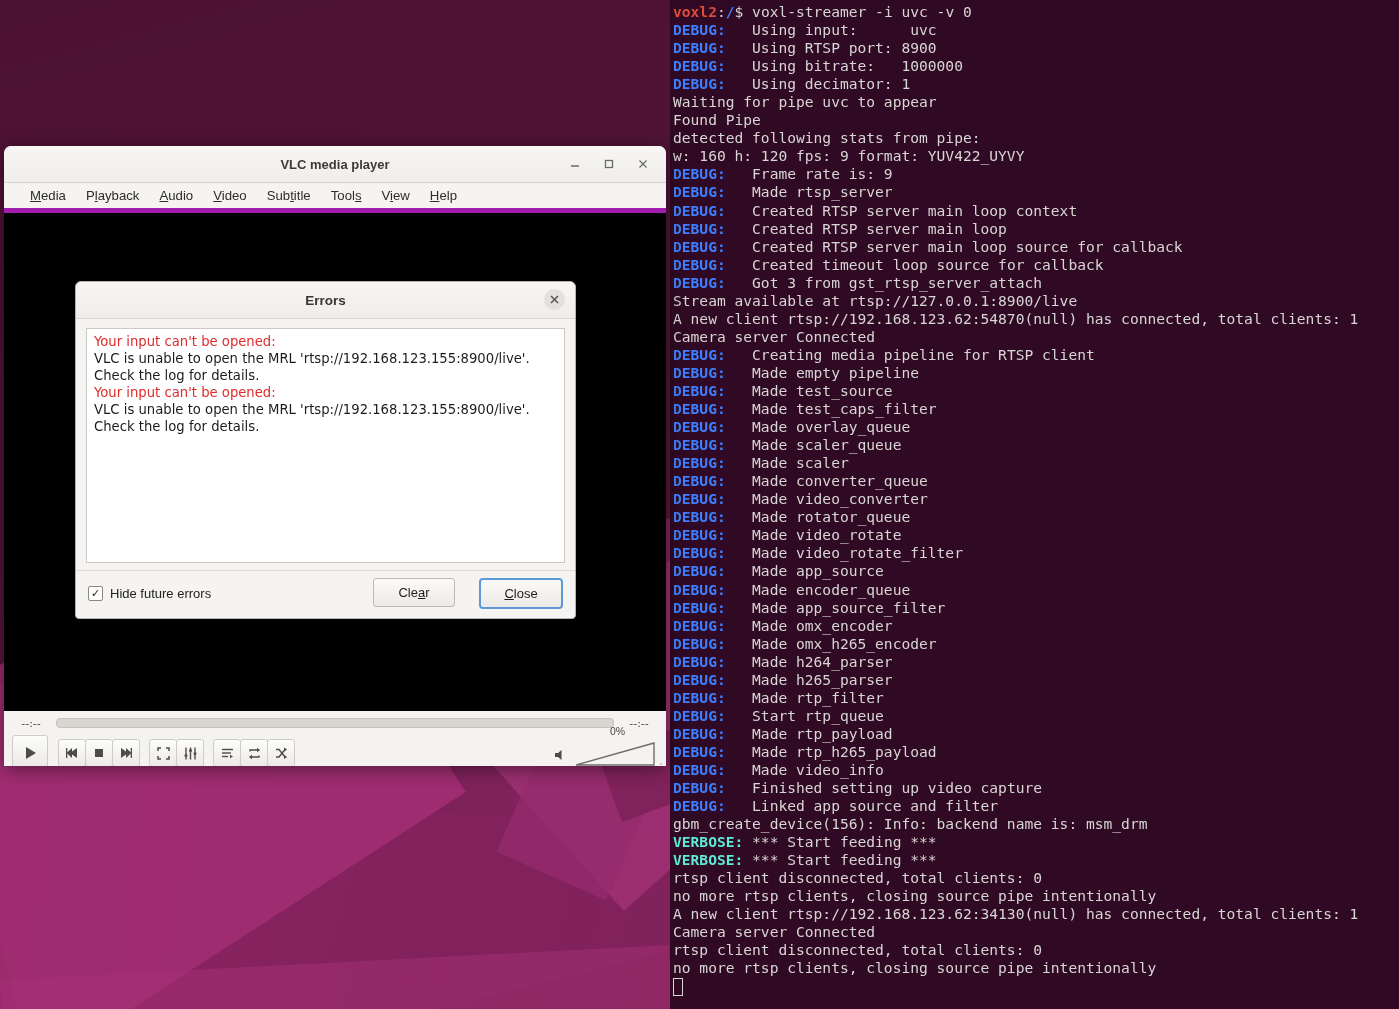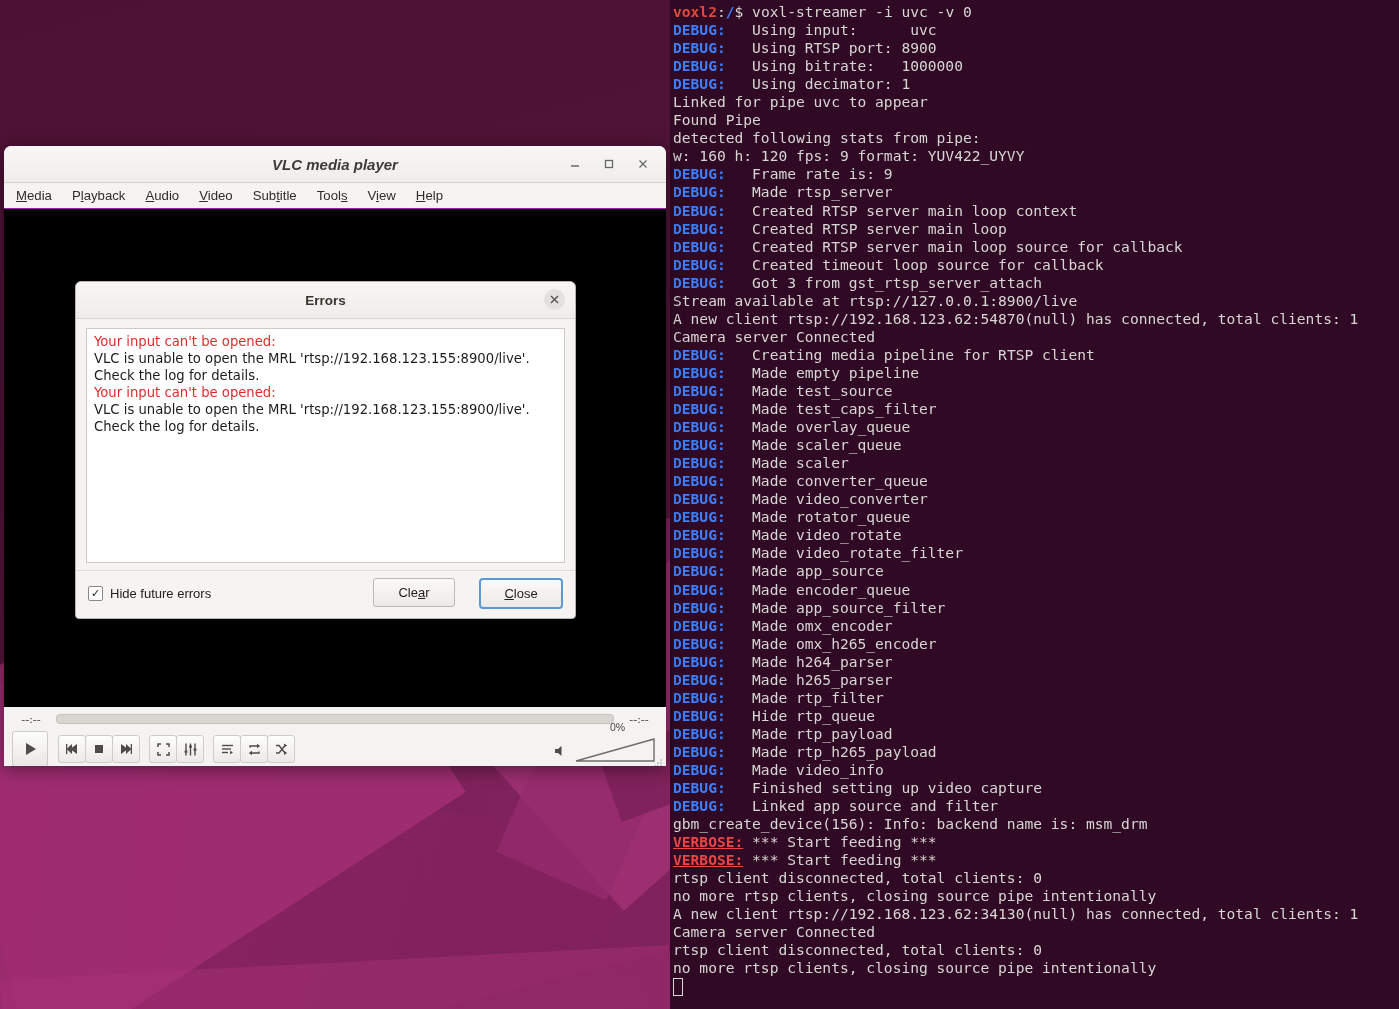"Linked for pipe uvc to" span.c-plain { text: Linked -> Waiting }
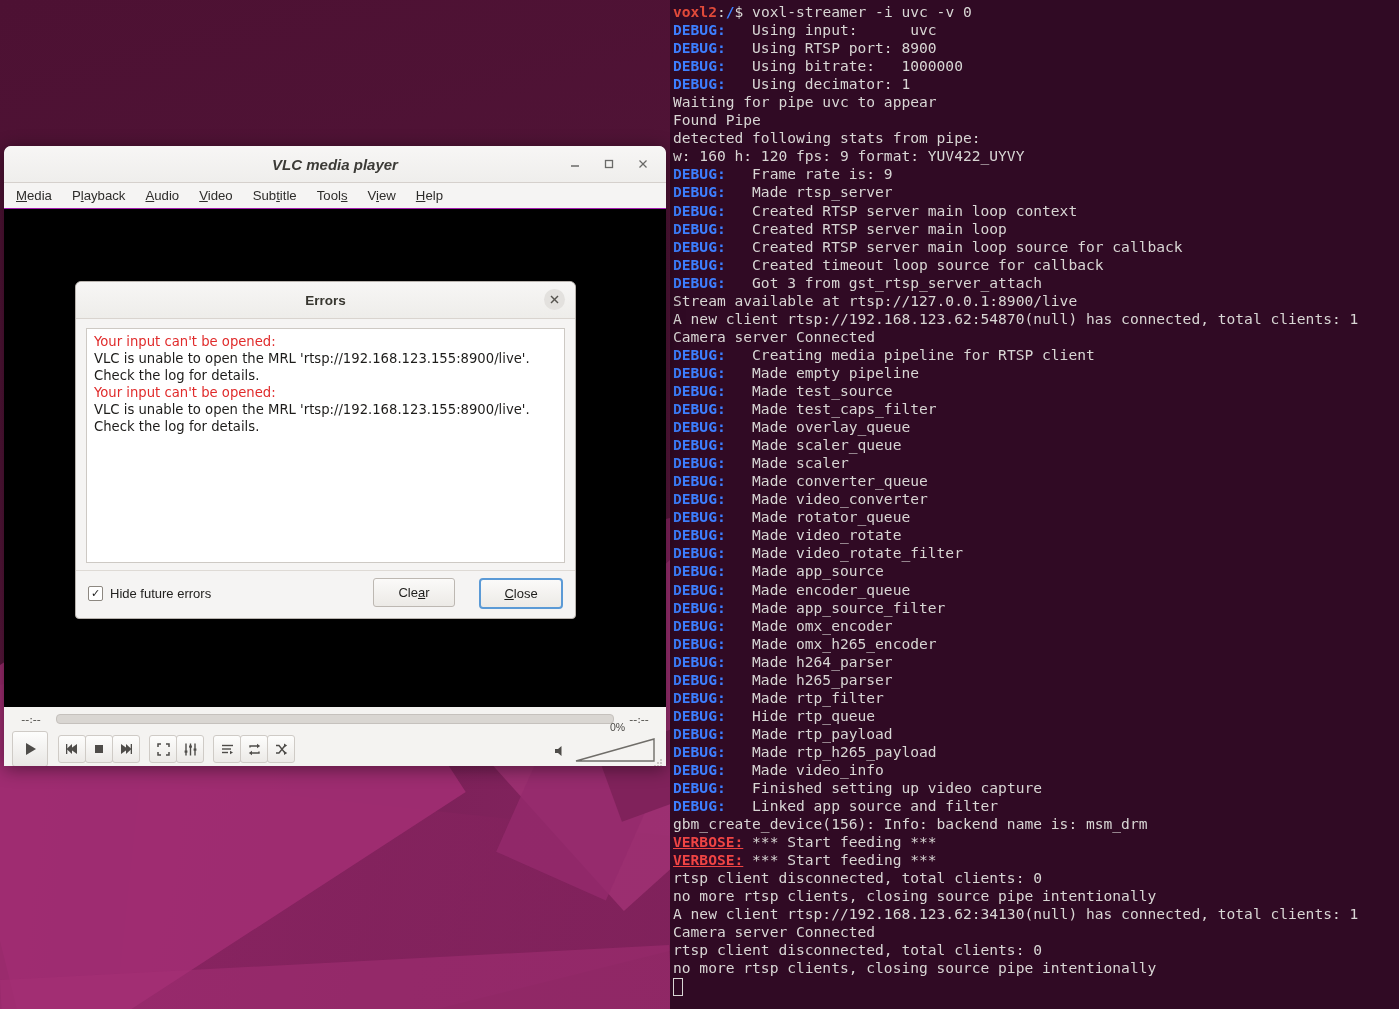"VLC media player" #vlc-title { font-size: 15px -> 13px; font-style: italic -> none }
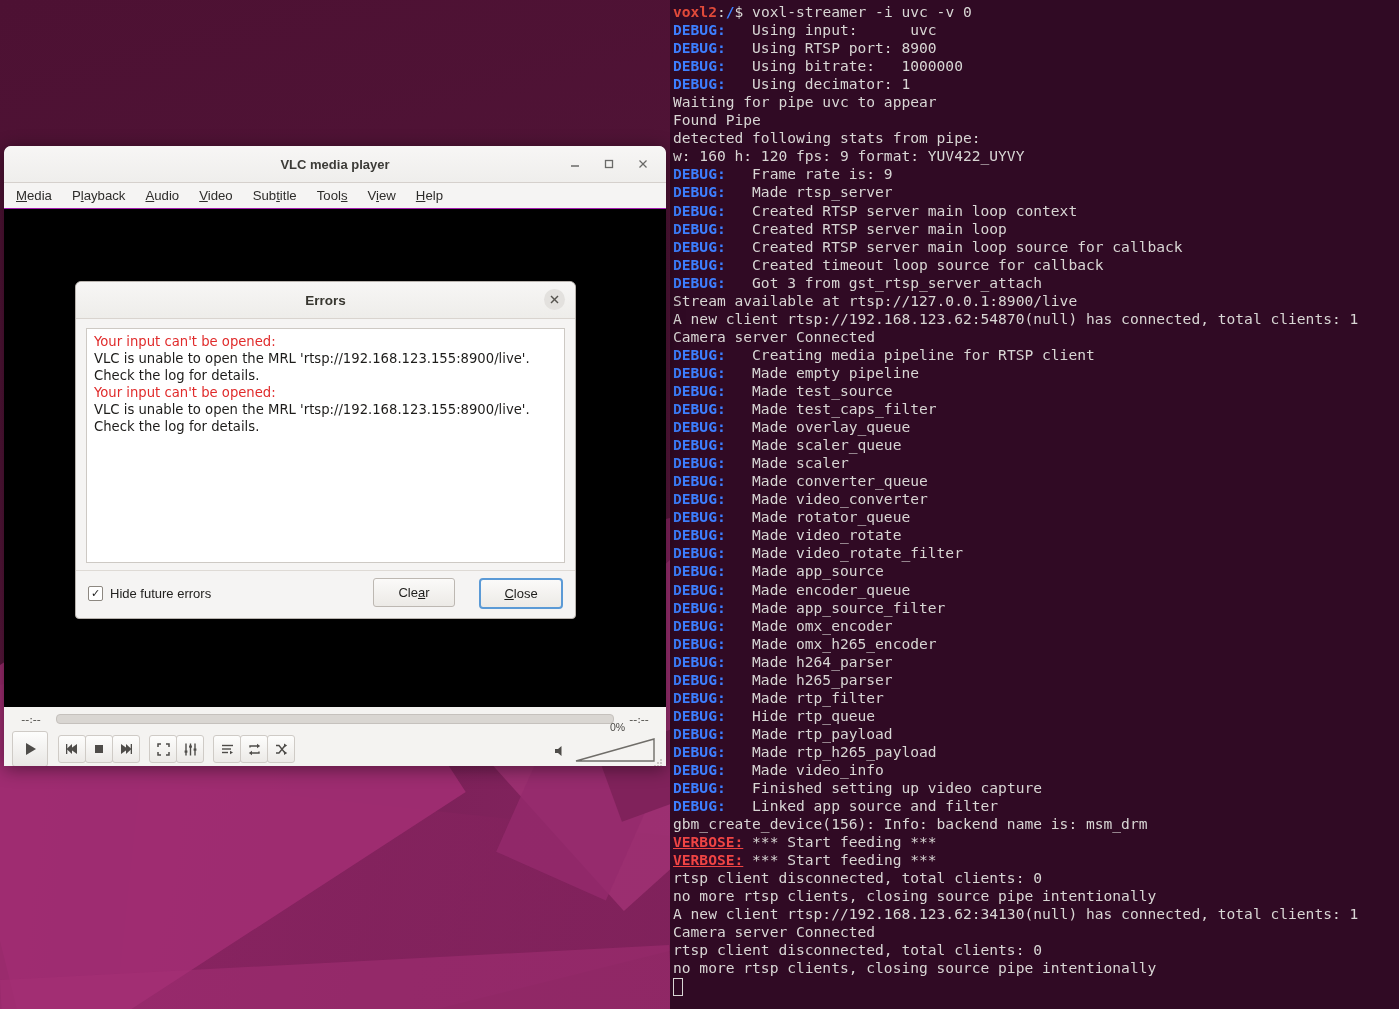"Media" #vlc-menubar { border-bottom: 1px solid #a21caf -> 5px solid #a21caf; padding-left: 10px -> 24px }
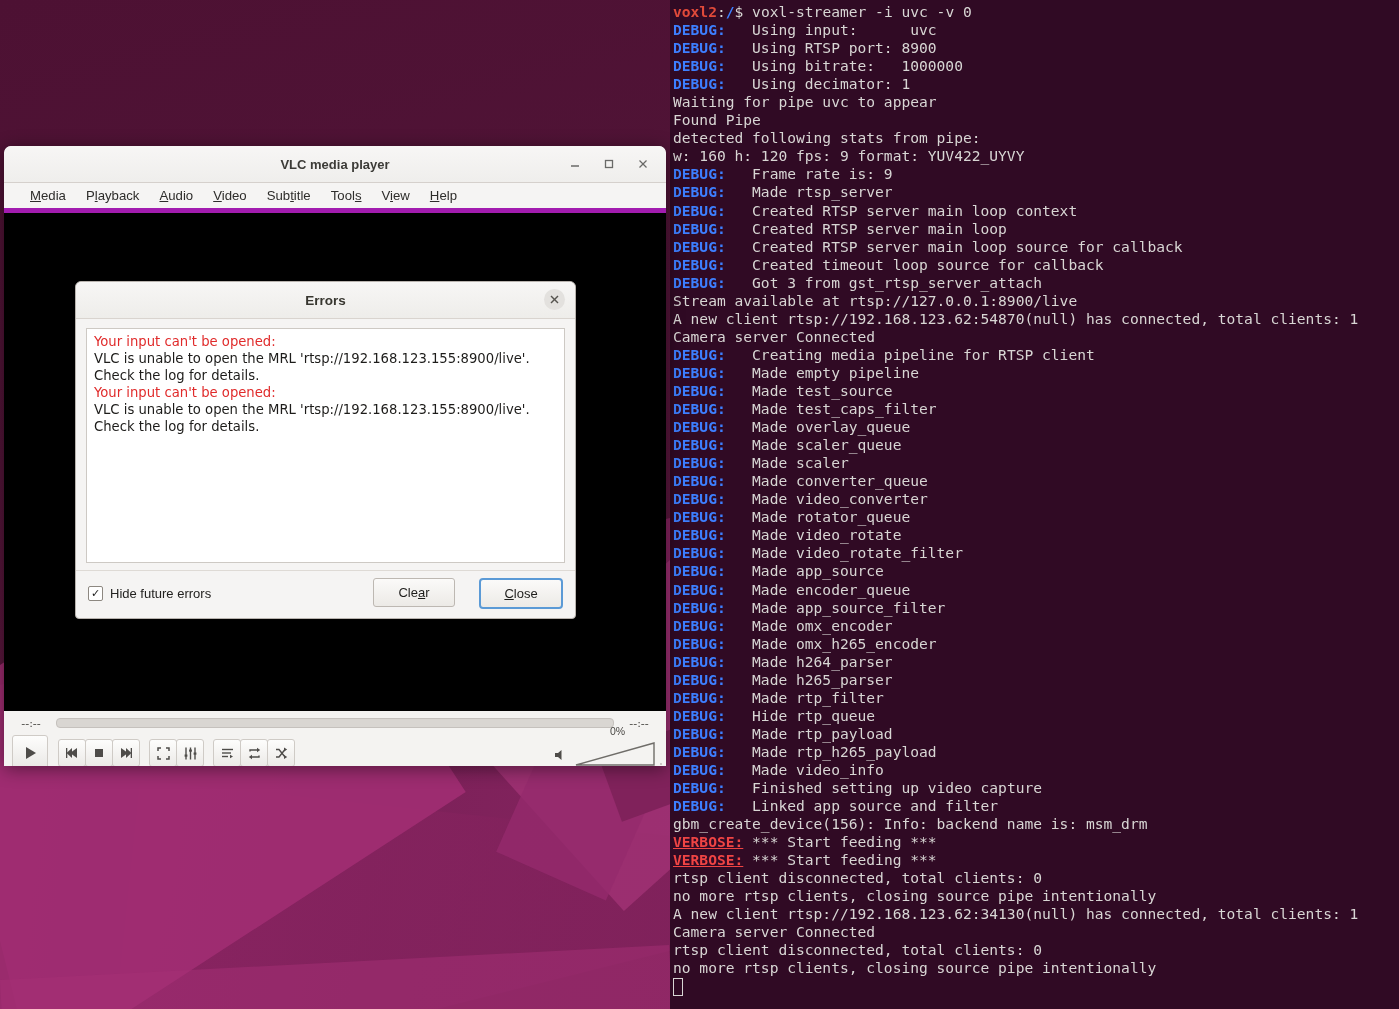"Hide rtp_queue" span.c-plain { text: Hide -> Start }
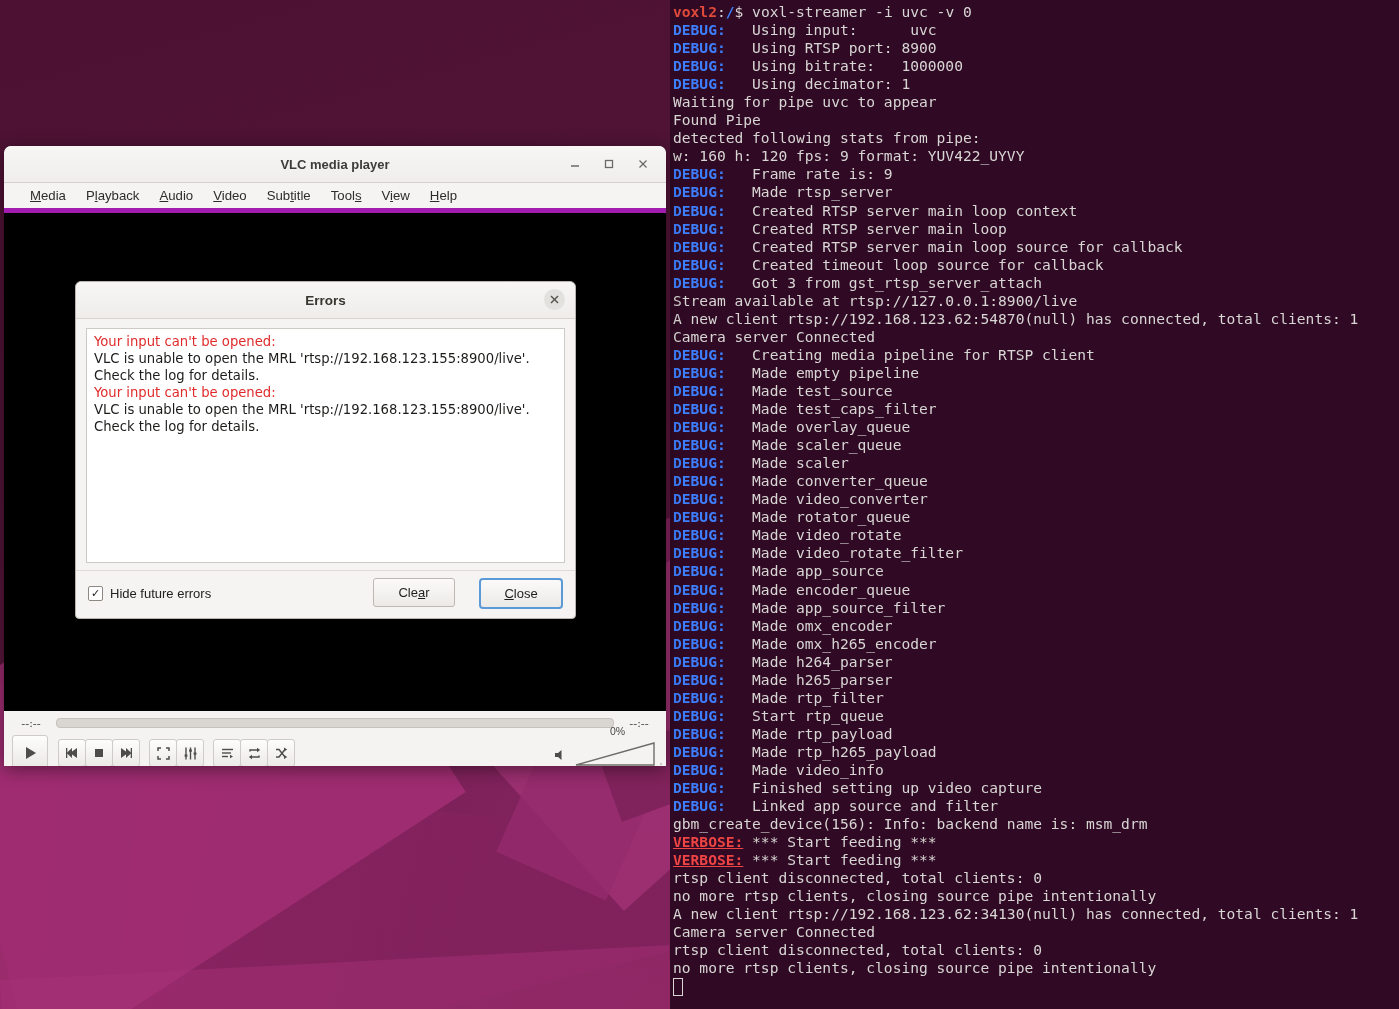"VERBOSE:" .c-verbose { color: #ef4444 -> #5eead4; text-decoration: underline -> none }
